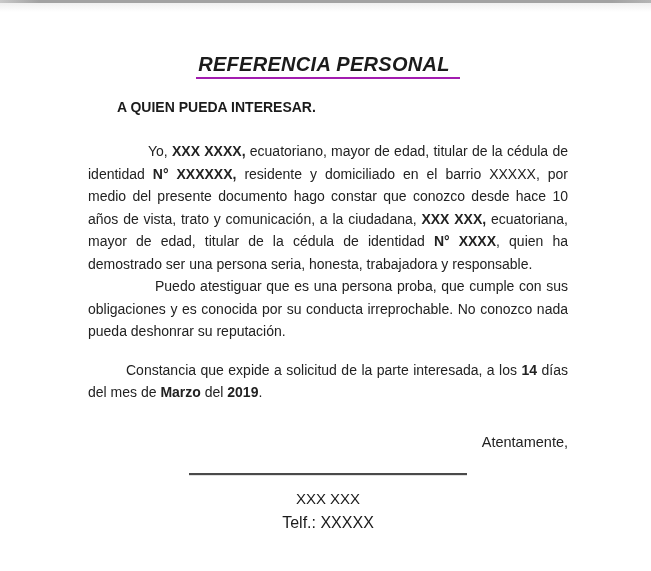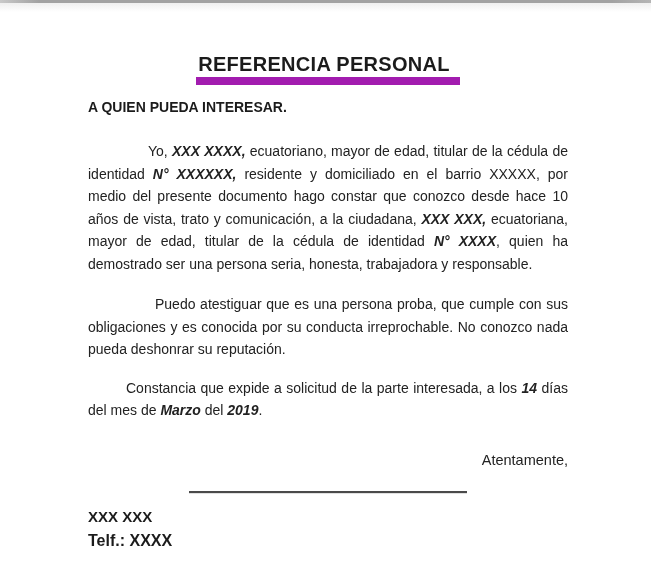"REFERENCIA PERSONAL" .title .underlined { border-bottom: 8px solid #a21caf -> 2px solid #a21caf; font-style: none -> italic }
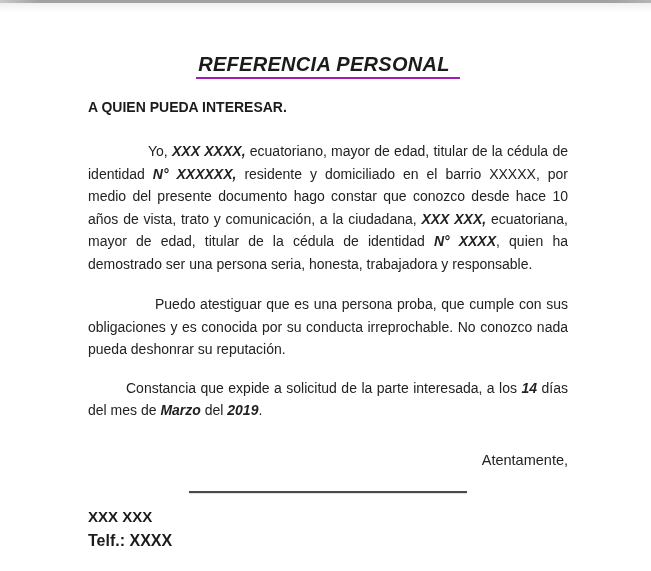"A QUIEN PUEDA INTERESAR." .salutation { margin-left: none -> 29px }
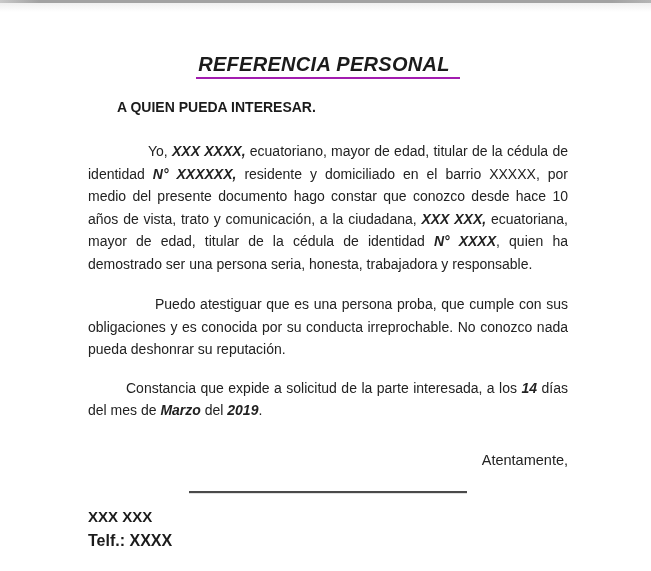"XXX XXXX," .b { font-style: italic -> none }
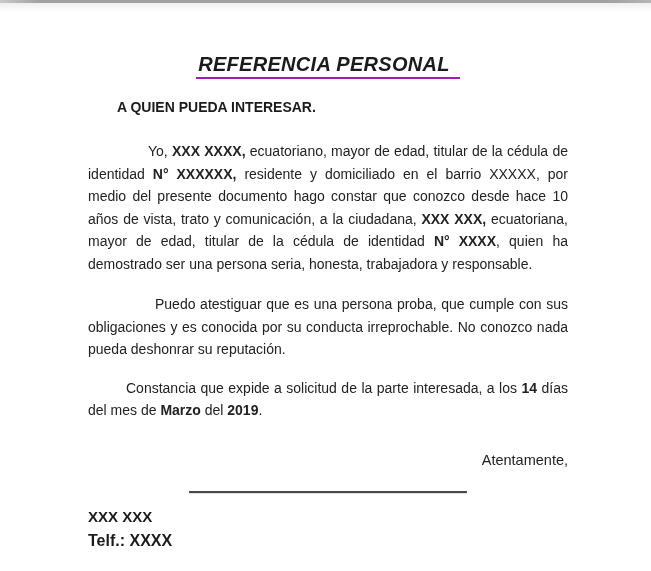"Puedo atestiguar que es una" .body-text p.p2 { margin-top: 18px -> 0 }
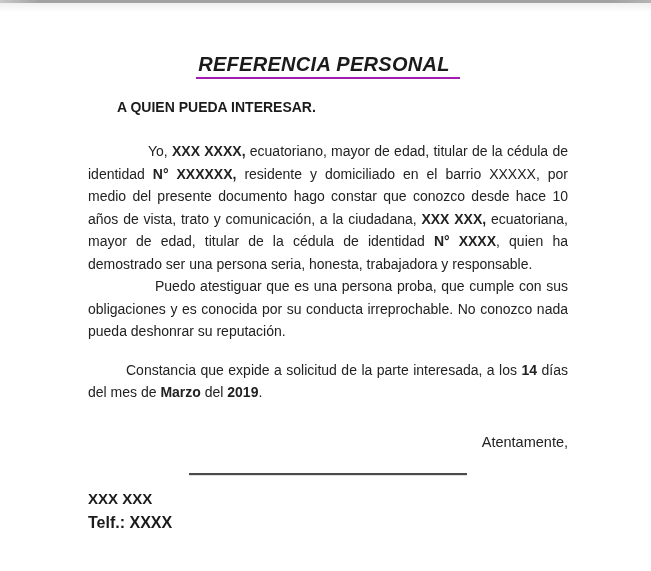"XXX XXX" .sig-block { font-weight: bold -> normal; text-align: none -> center }
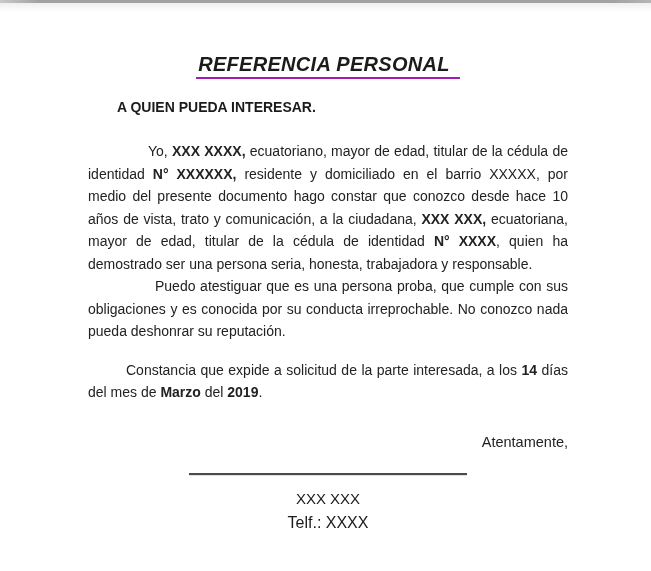"Telf.: XXXX" div.sig-telf { text: XXXX -> XXXXX }
